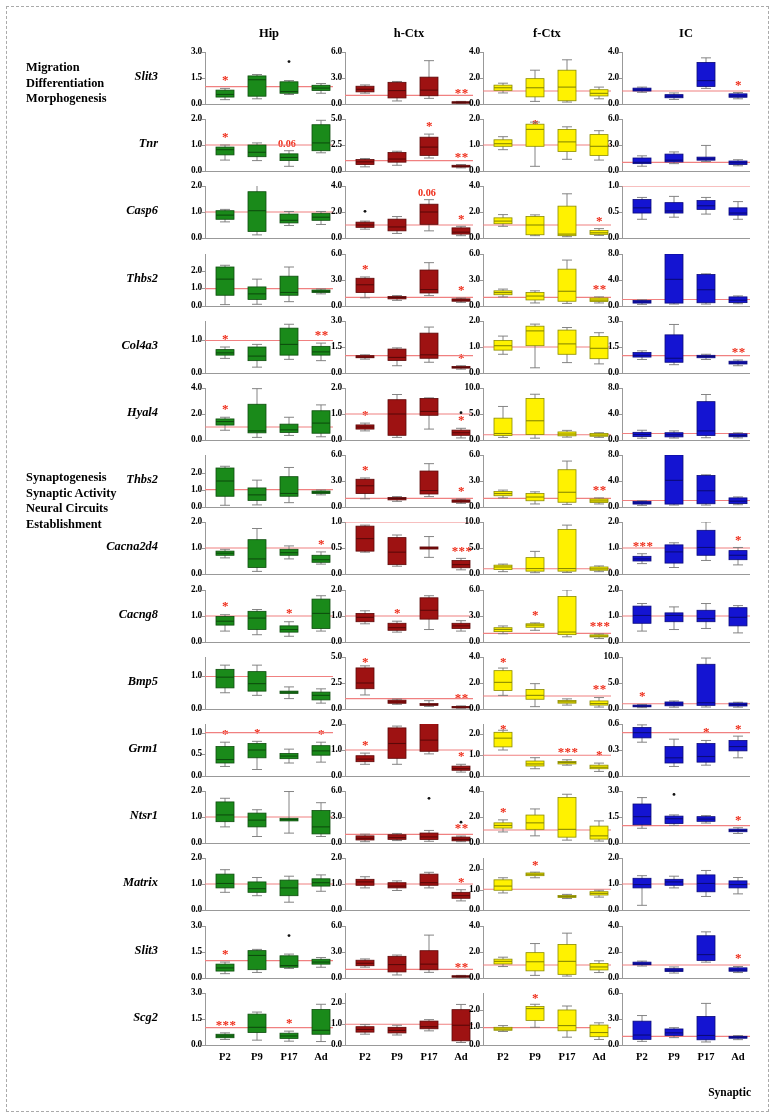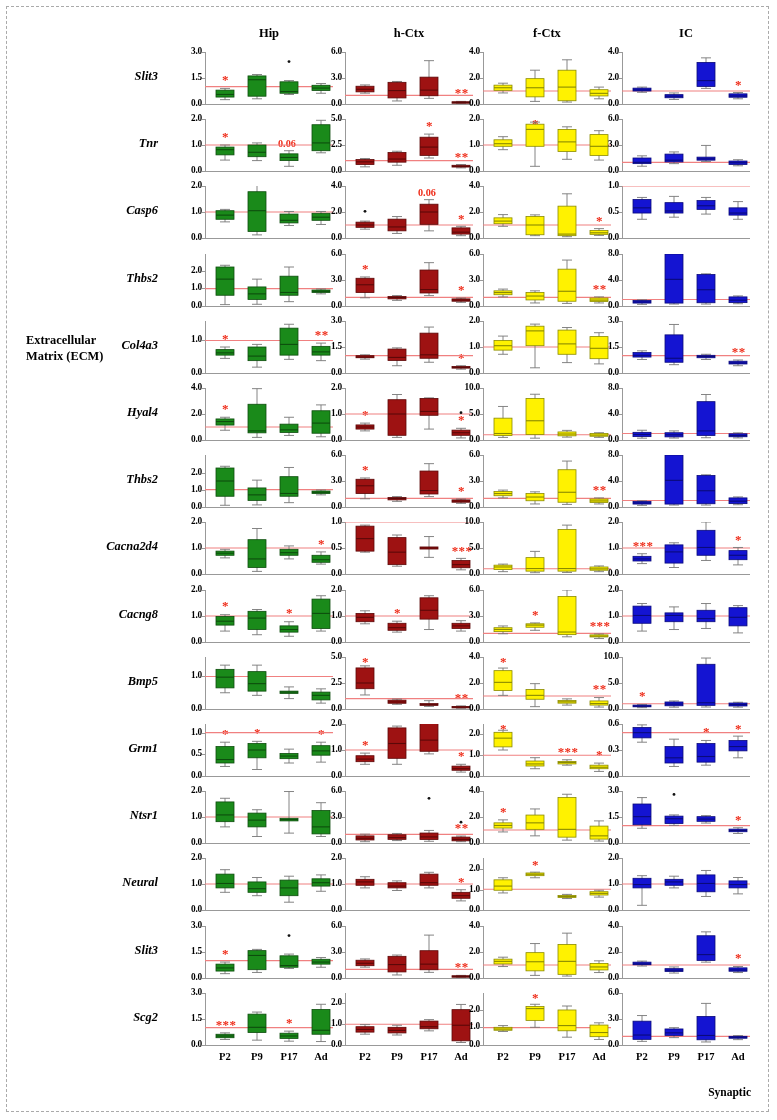"Migration" div.catlabel { html: none -> <div> <div>Migration</div> <div>Differentiation</div> <div>Morphogenesis</div> </div> }
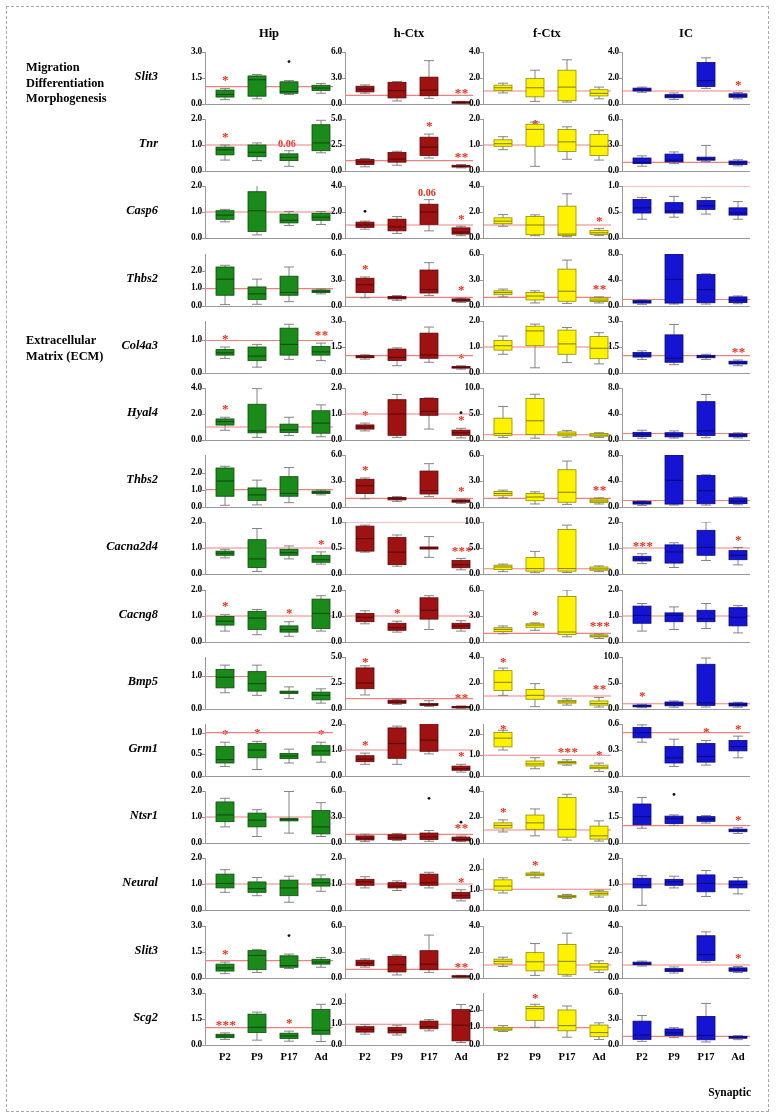"Extracellular" div.catlabel { html: <div> <div>Extracellular</div> <div>Matrix (ECM)</div> </div> -> none }
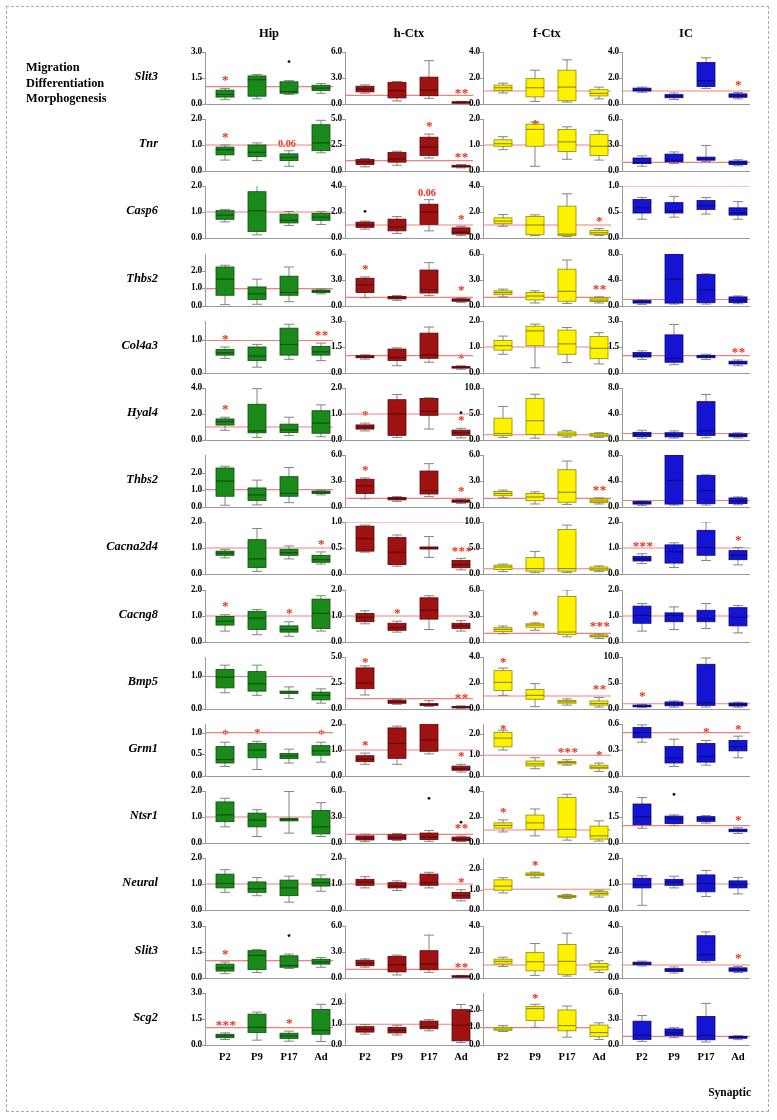"Synaptogenesis" div.catlabel { html: none -> <div> <div>Synaptogenesis</div> <div>Synaptic Activity</div> <div>Neural Circuits</div> <div>Establishment</div> </div> }
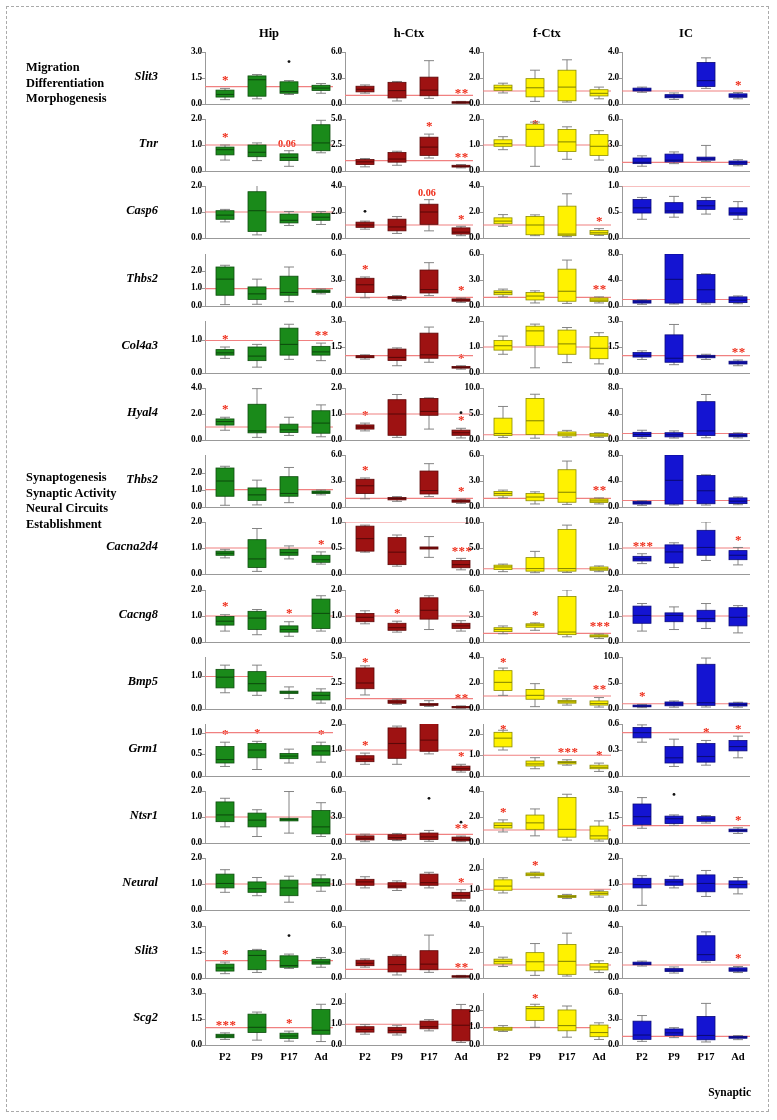"Neural" div.genelabel { text: Neural -> Matrix }
